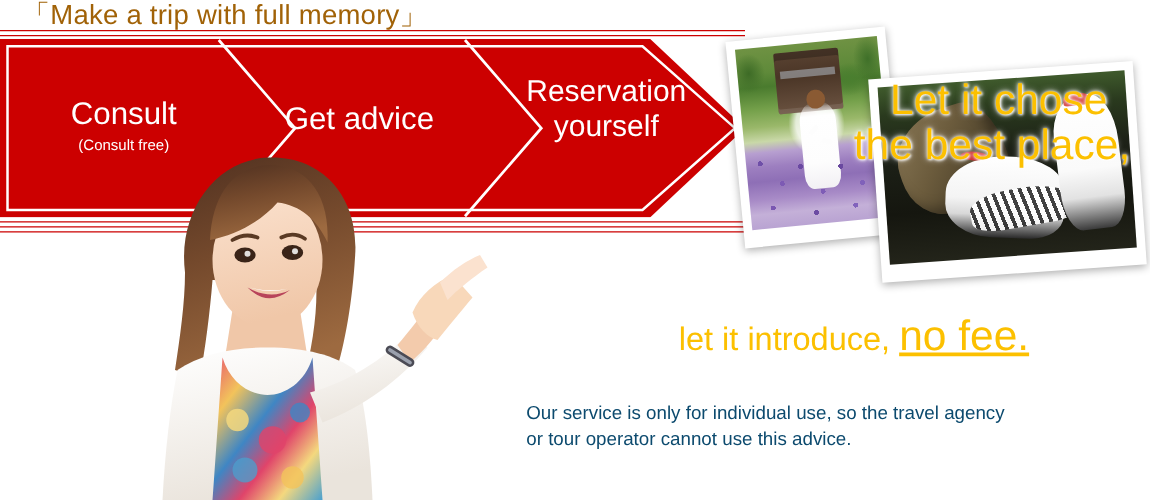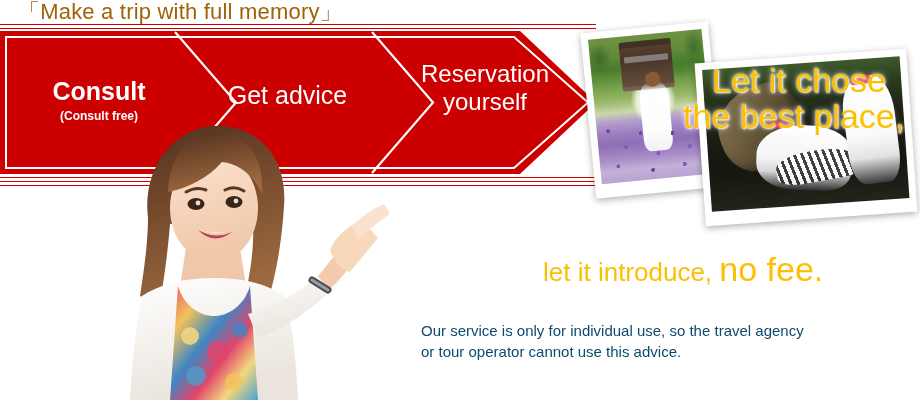"Consult" .step-consult { font-weight: bold -> none }
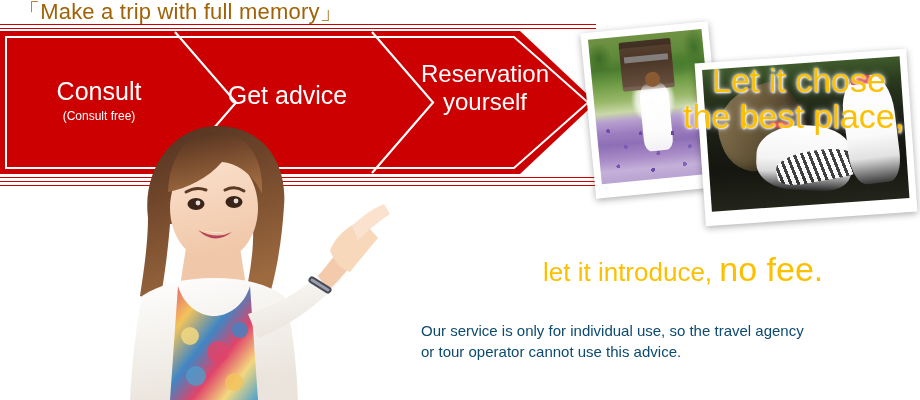"no fee." .y3 .big { text-decoration: none -> underline }
